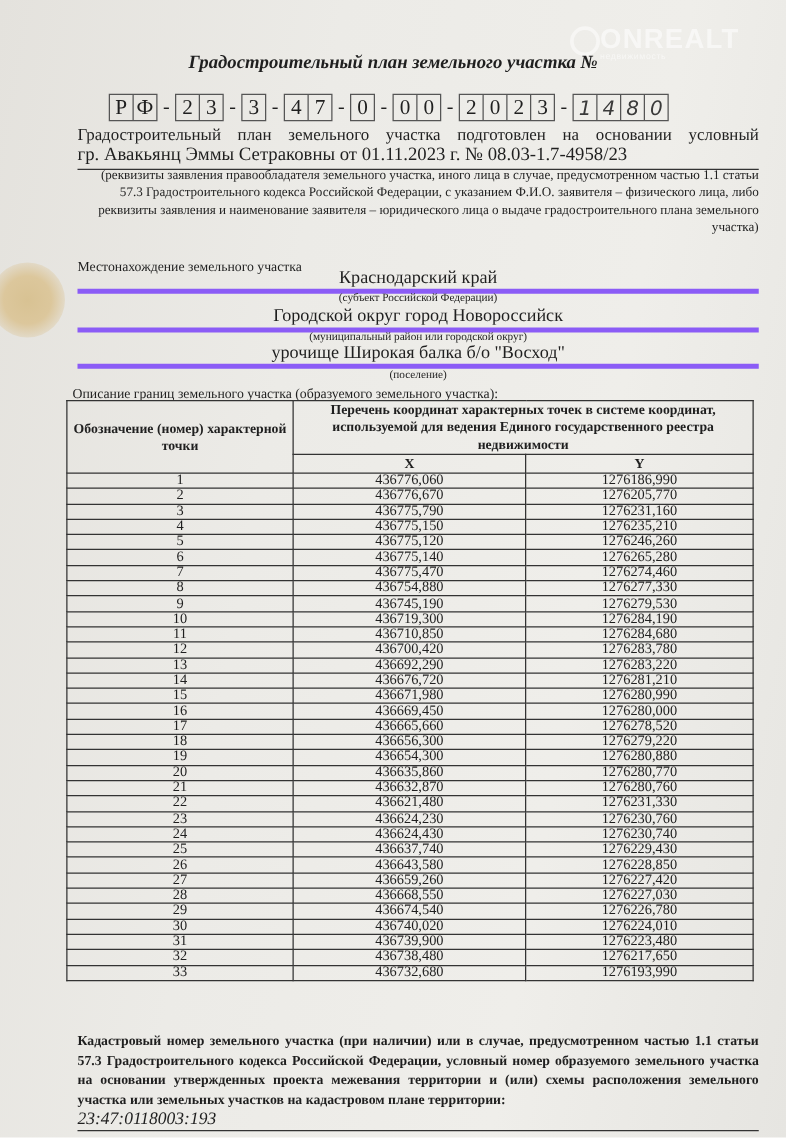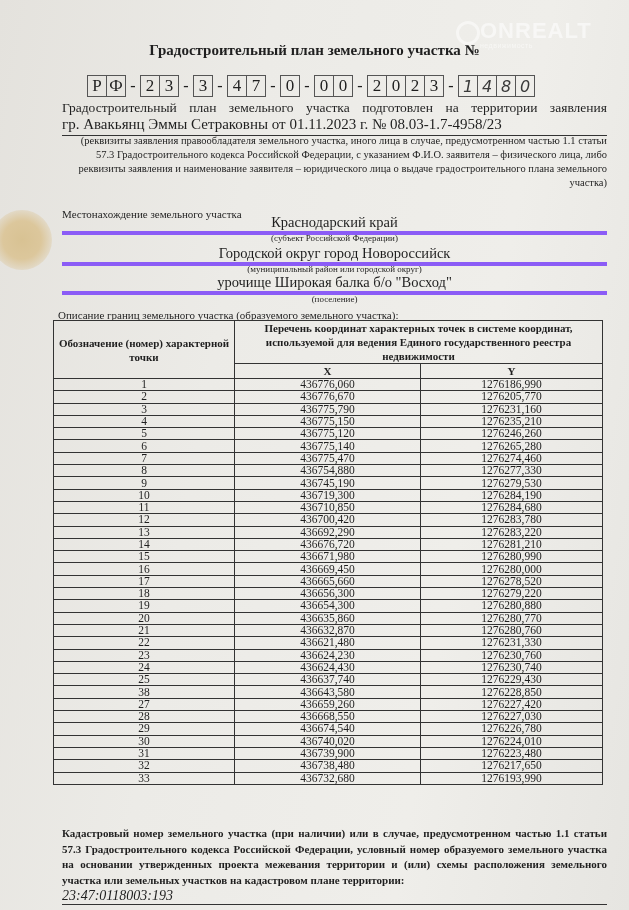"Градостроительный план земельного участка №" .title { font-style: none -> italic }
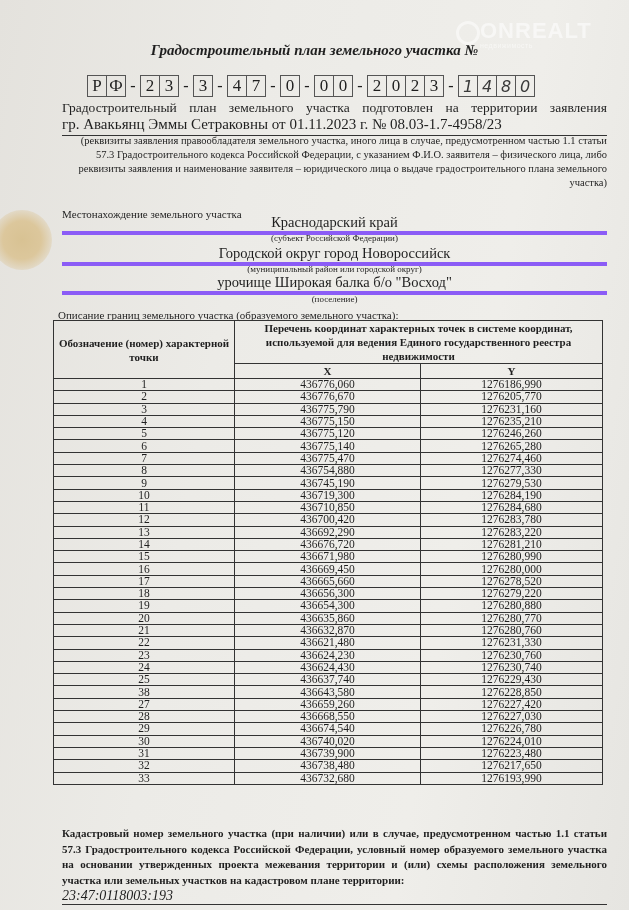"Градостроительный план земельного участка" div.p1 { text: территории заявления -> основании условный }
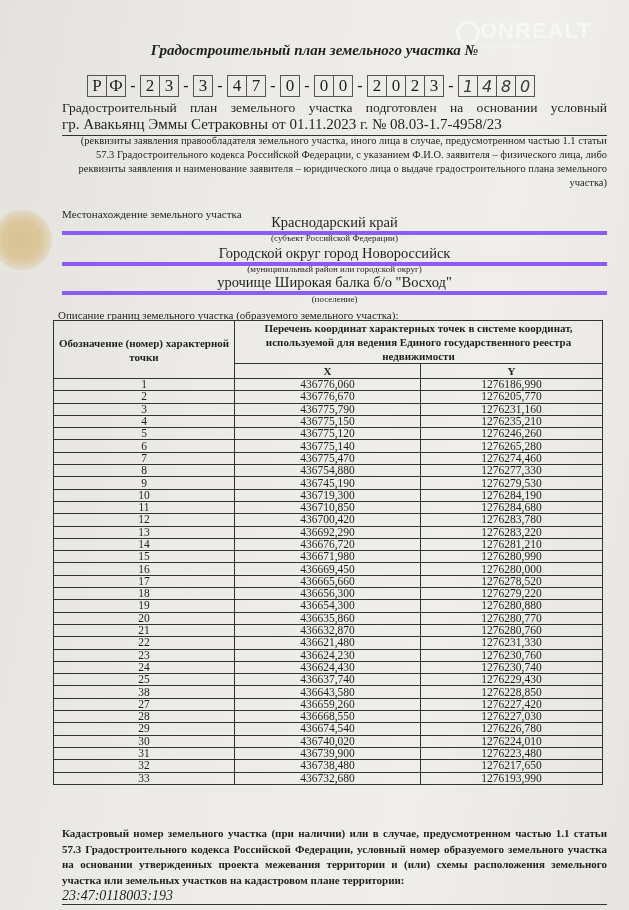"38" td { text: 38 -> 26 }
